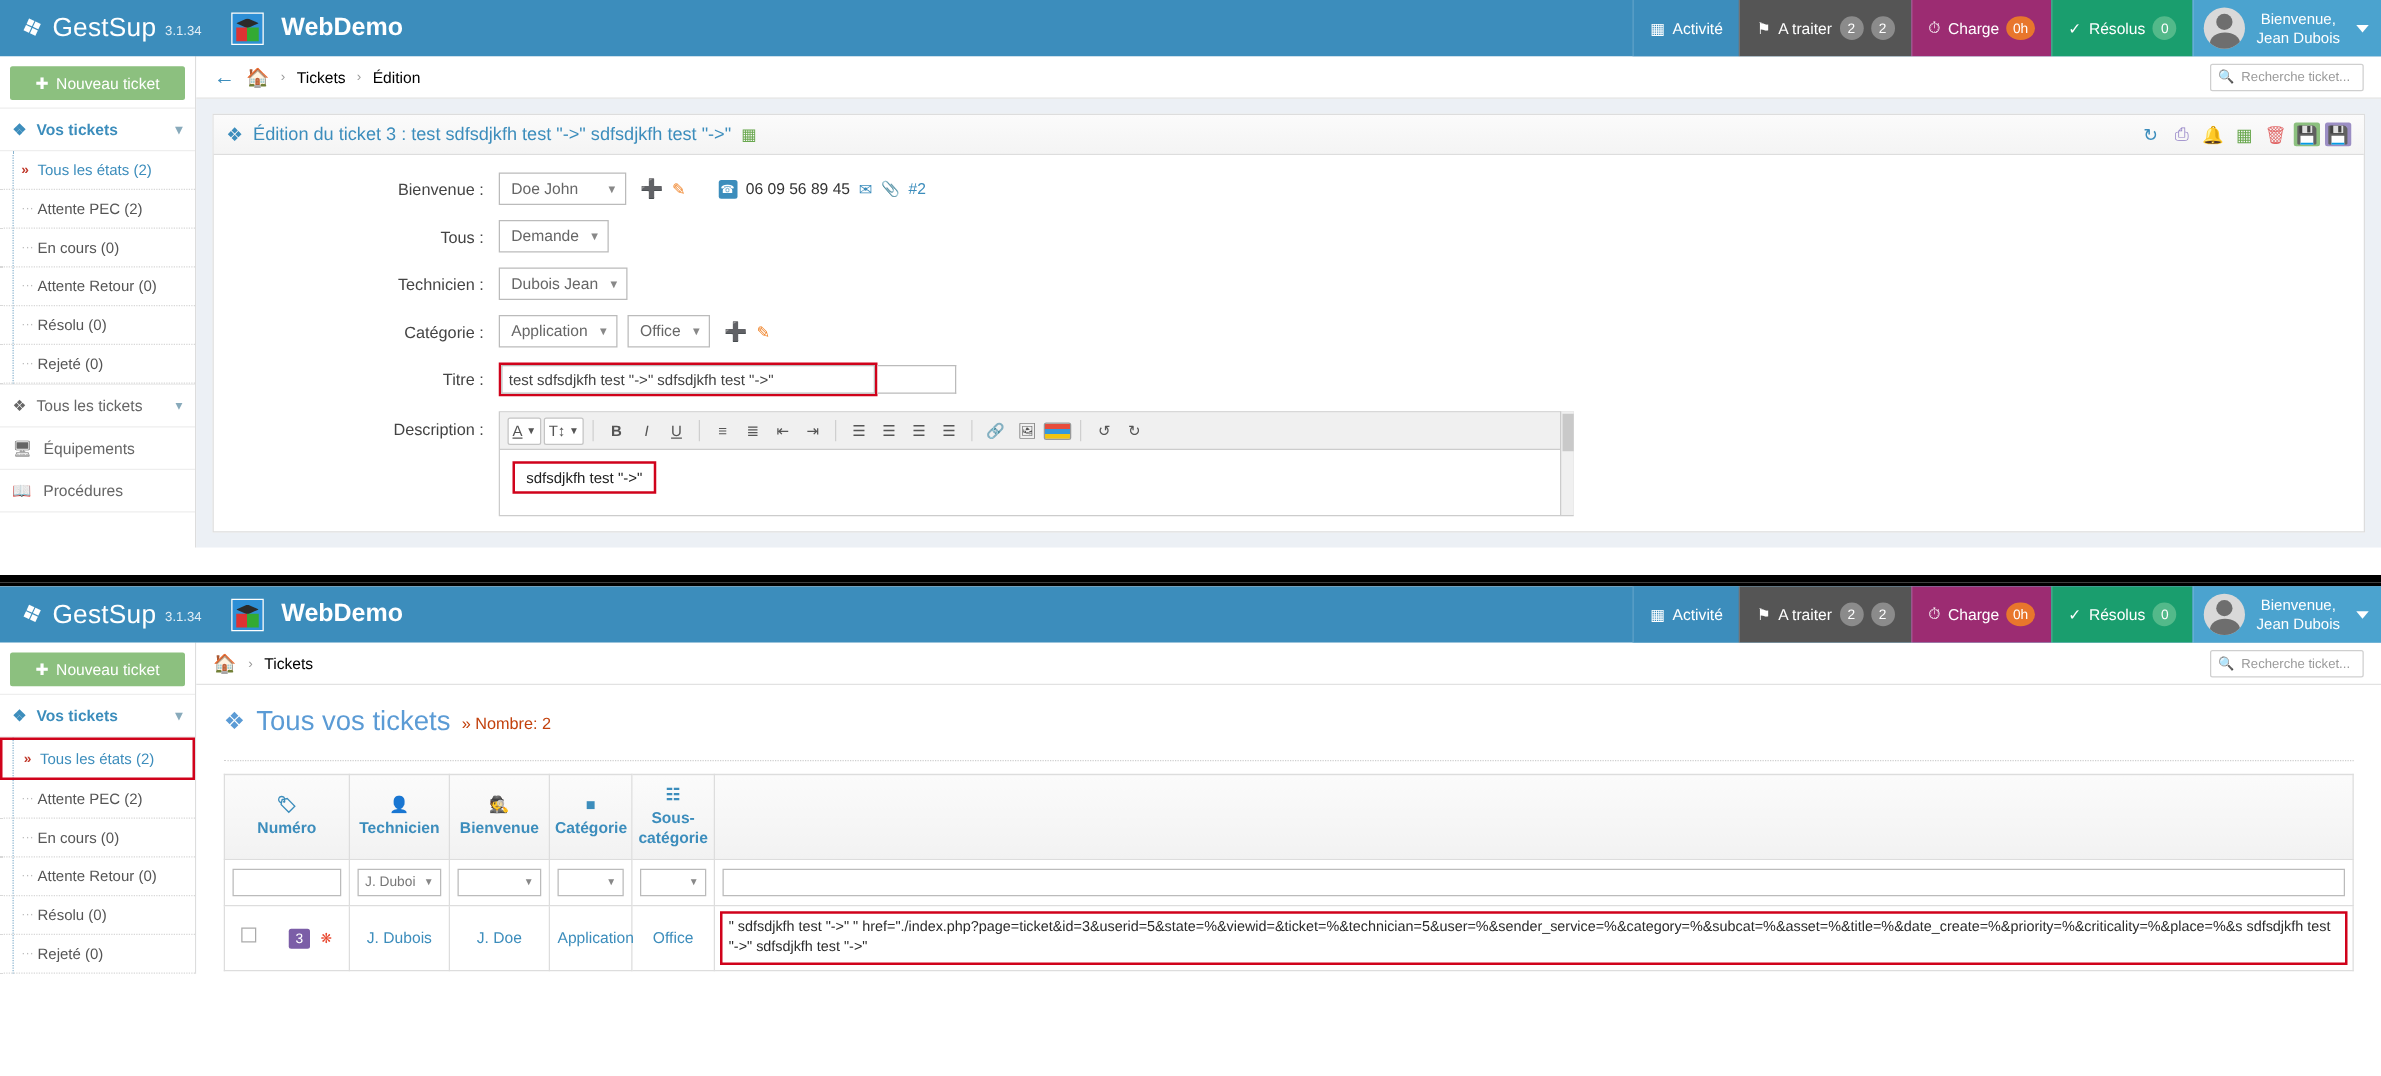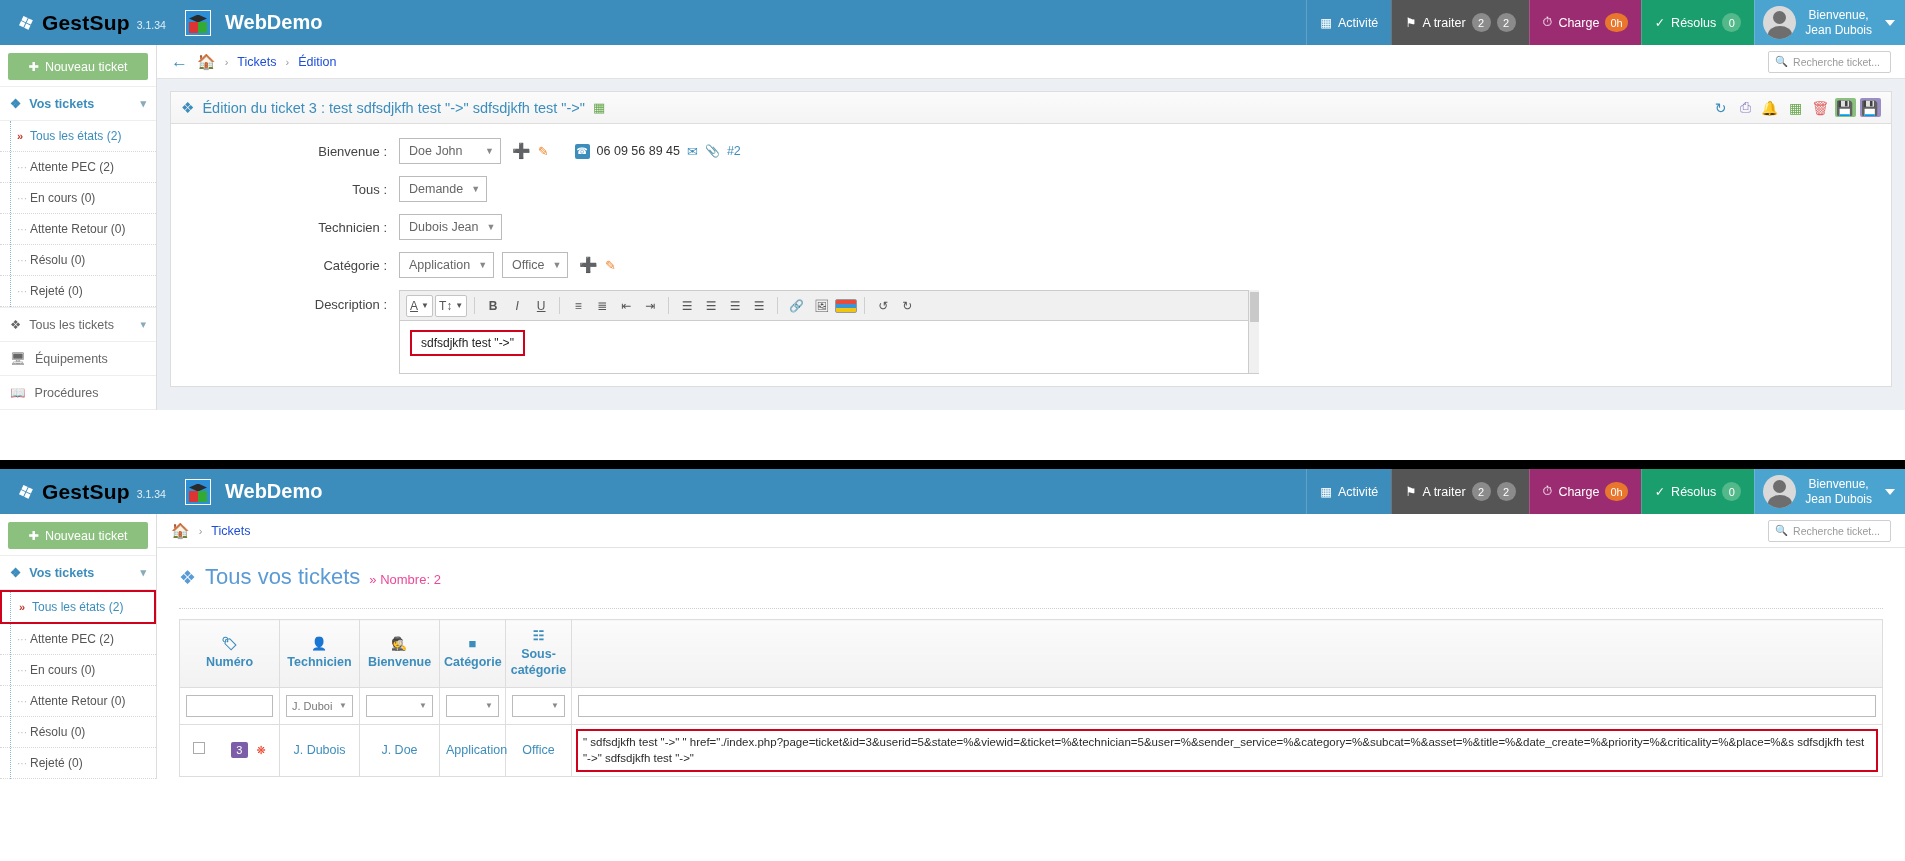"GestSup" .brand-name { color: #000000 -> #ffffff; font-weight: 700 -> 400 }
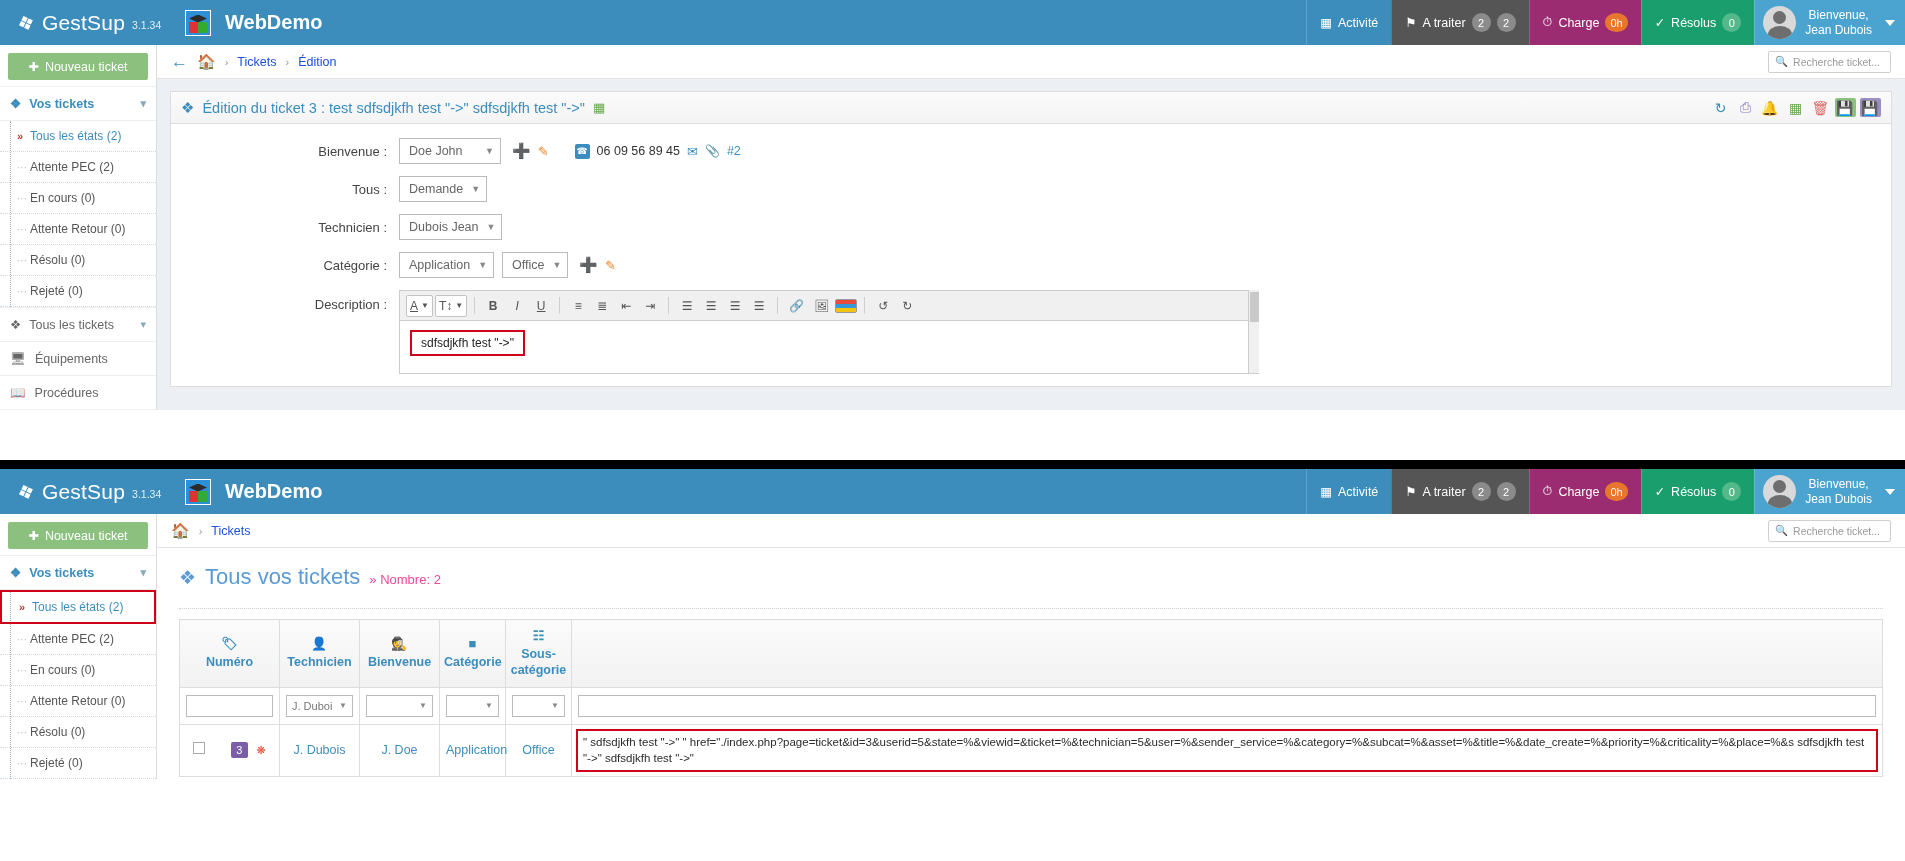"Tickets" .crumb { color: #1d4ed8 -> #000000 }
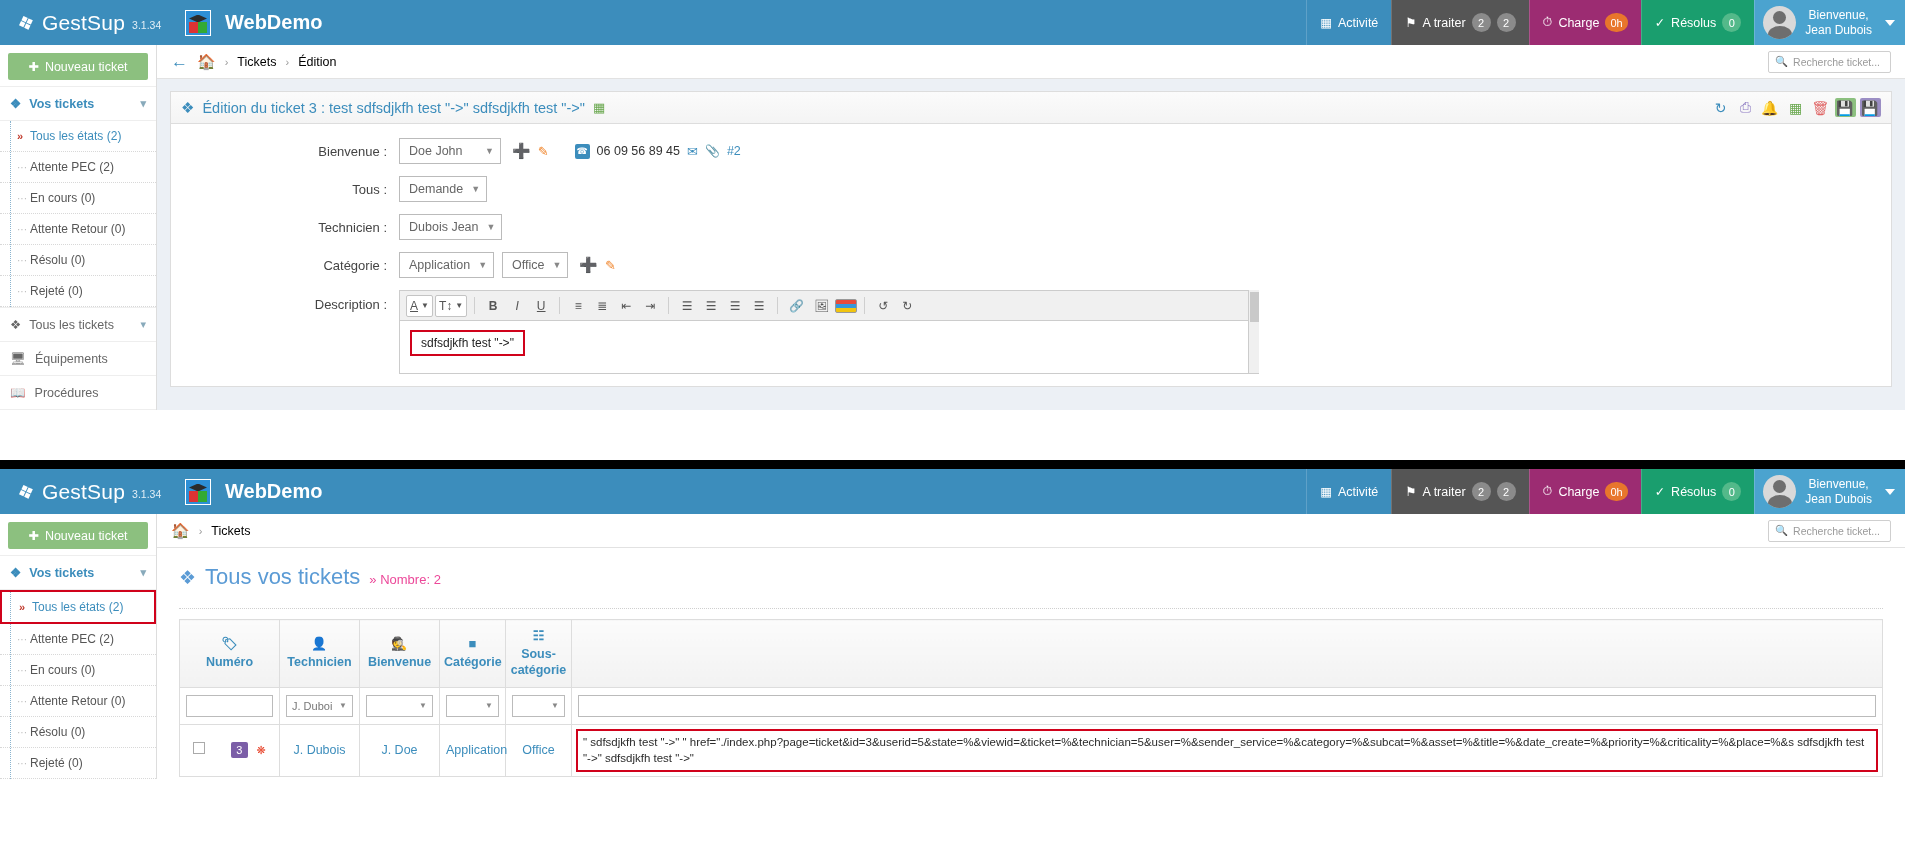"Titre :" div.frow { html: none -> <div> <div>Titre :</div> <div> <div>test sdfsdjkfh test "-&gt;" sdfsdjkfh test "-&gt;"</div> </div> <div></div> </div> }
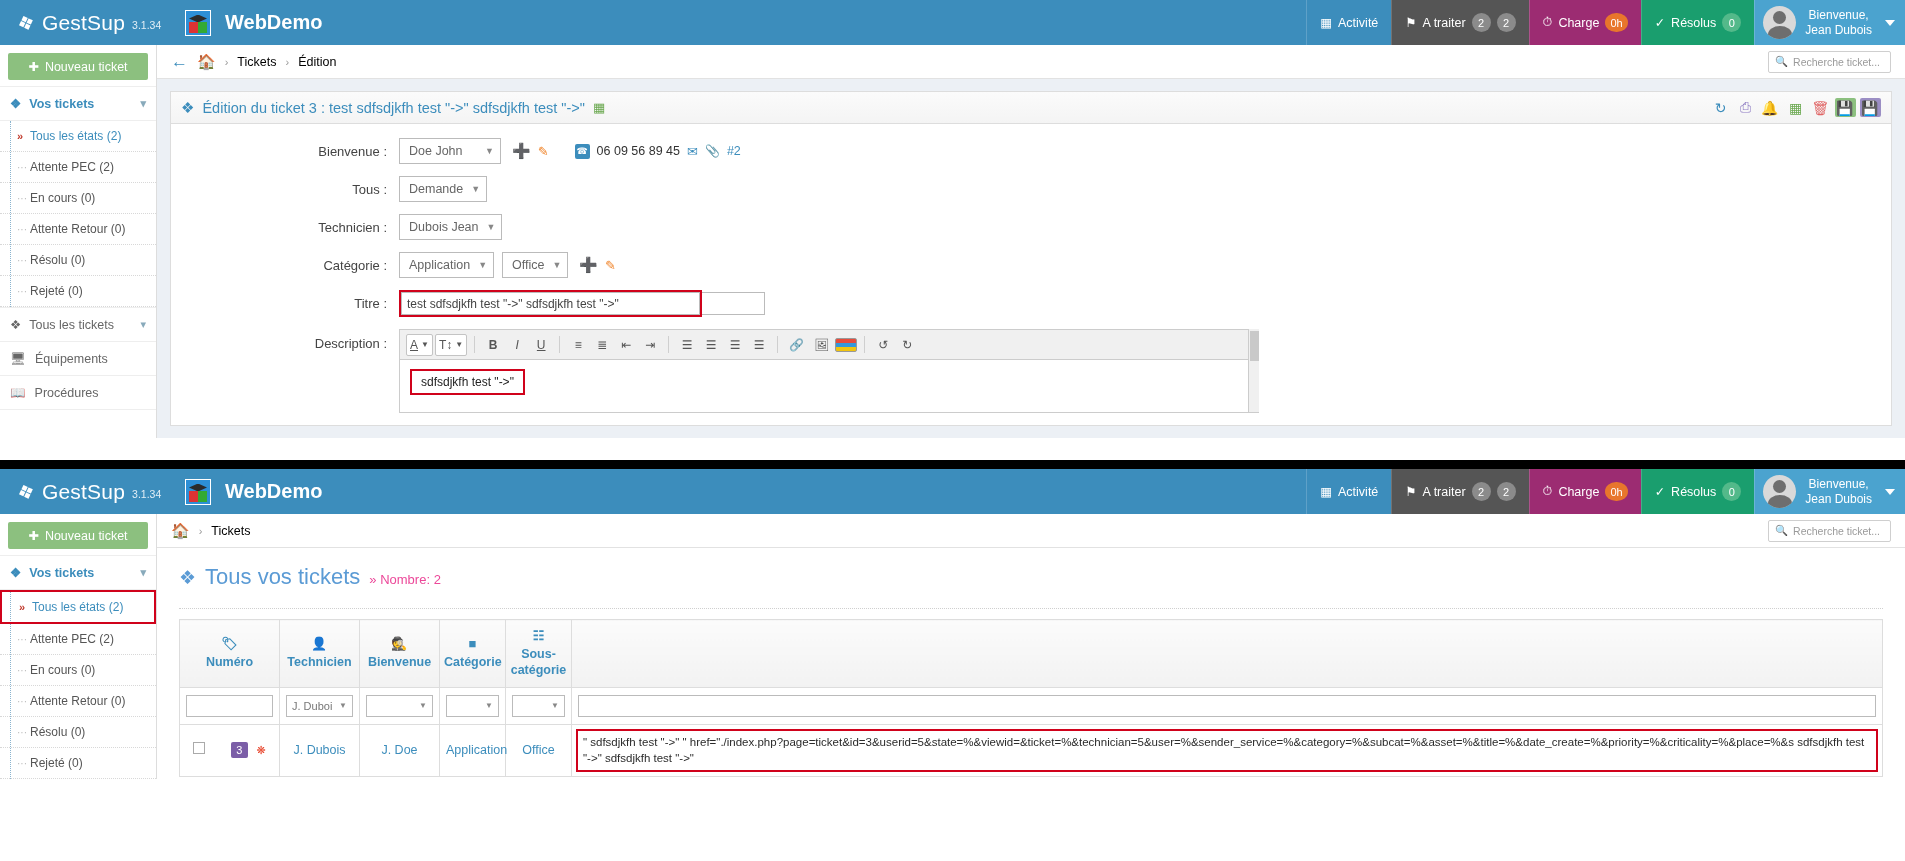"» Nombre: 2" .pg-title .sub { color: #ec4899 -> #c2410c }
